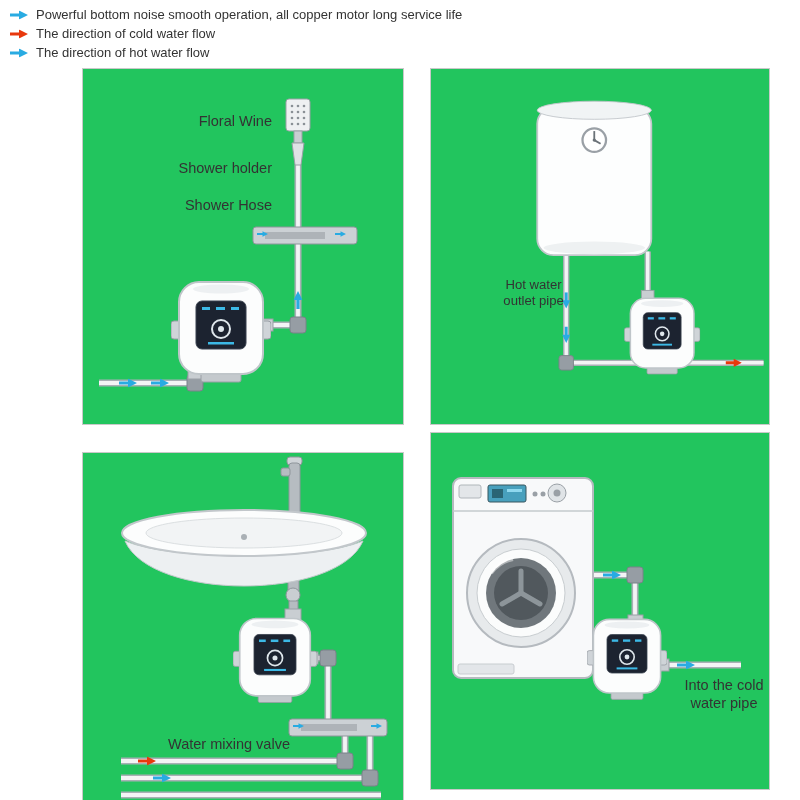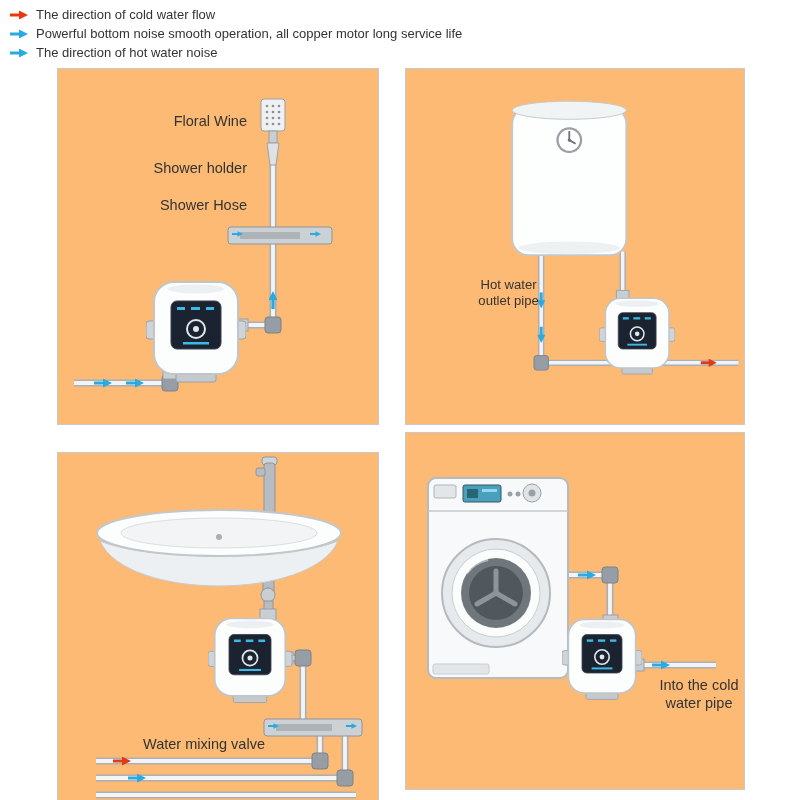"The direction of cold water" div.legend-row { order: before "Powerful bottom noise smooth operation," -> after "Powerful bottom noise smooth operation," }
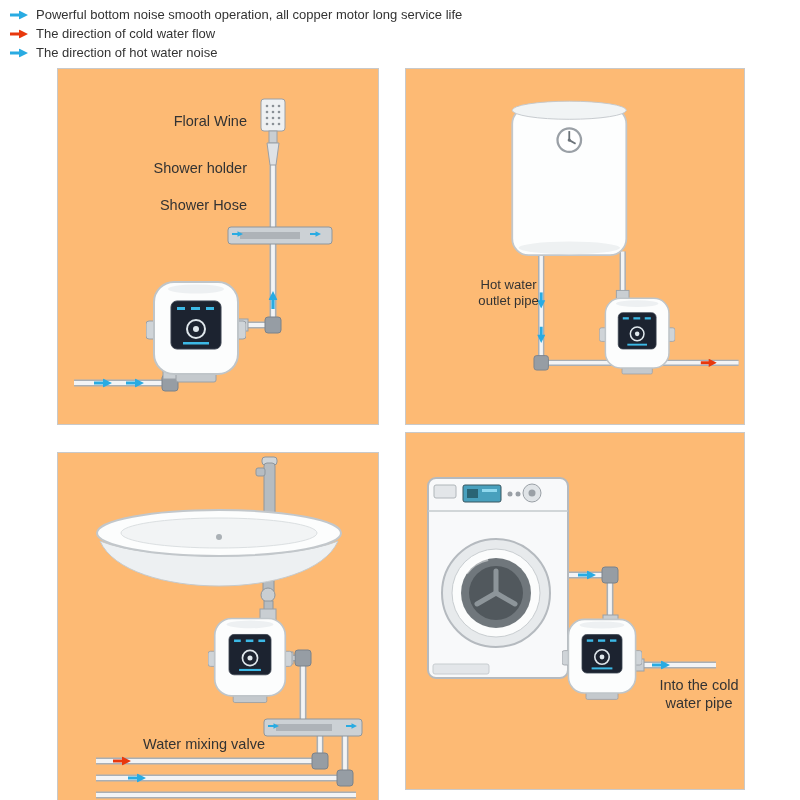"The direction of hot water" span { text: noise -> flow }
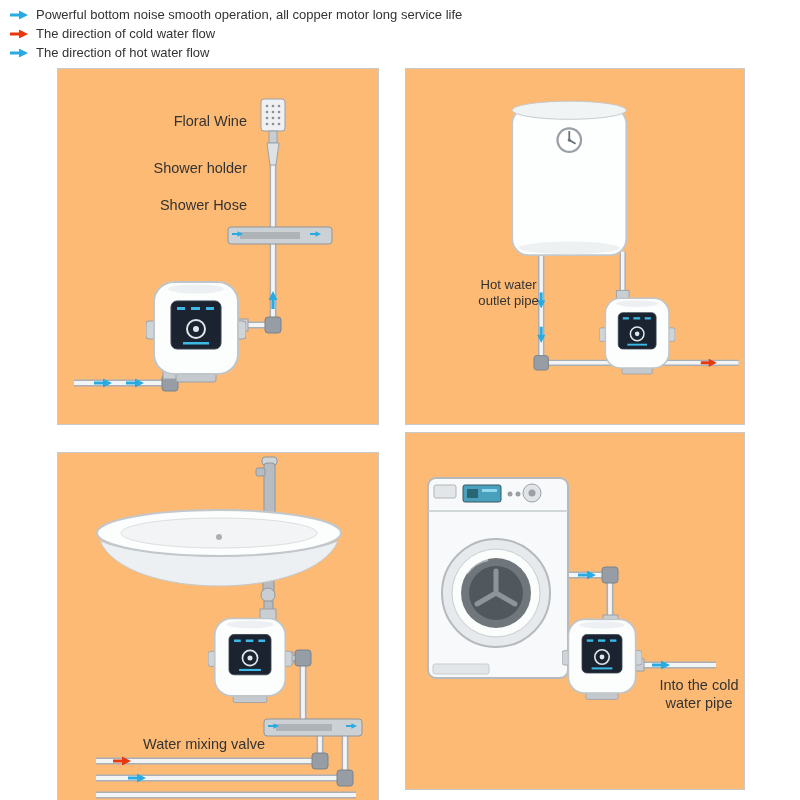"Floral Wine" .panel { background: #fdba74 -> #22c55e; margin-left: none -> 25px }
